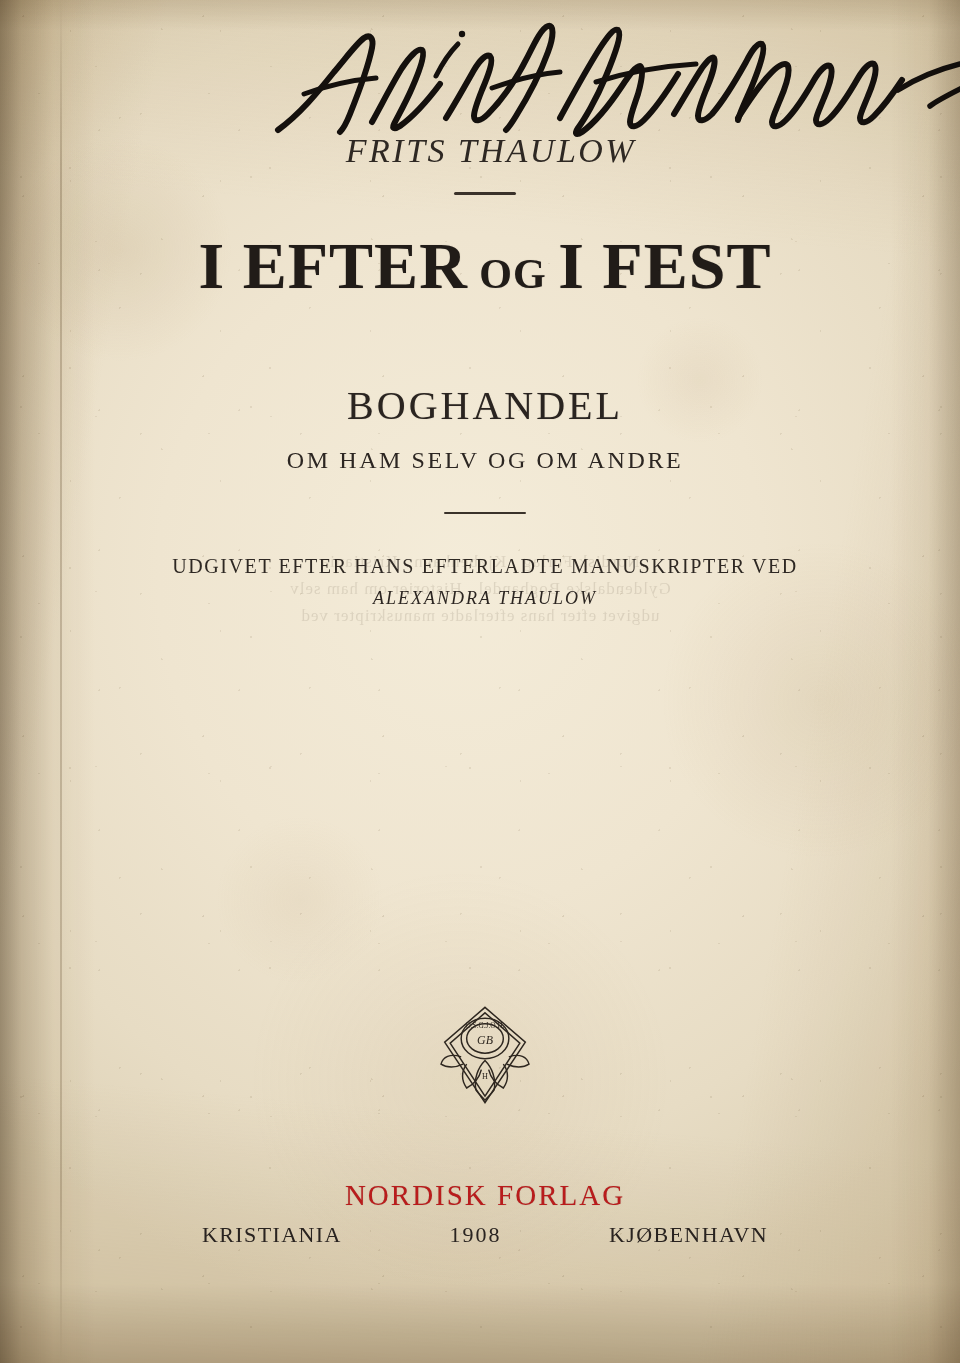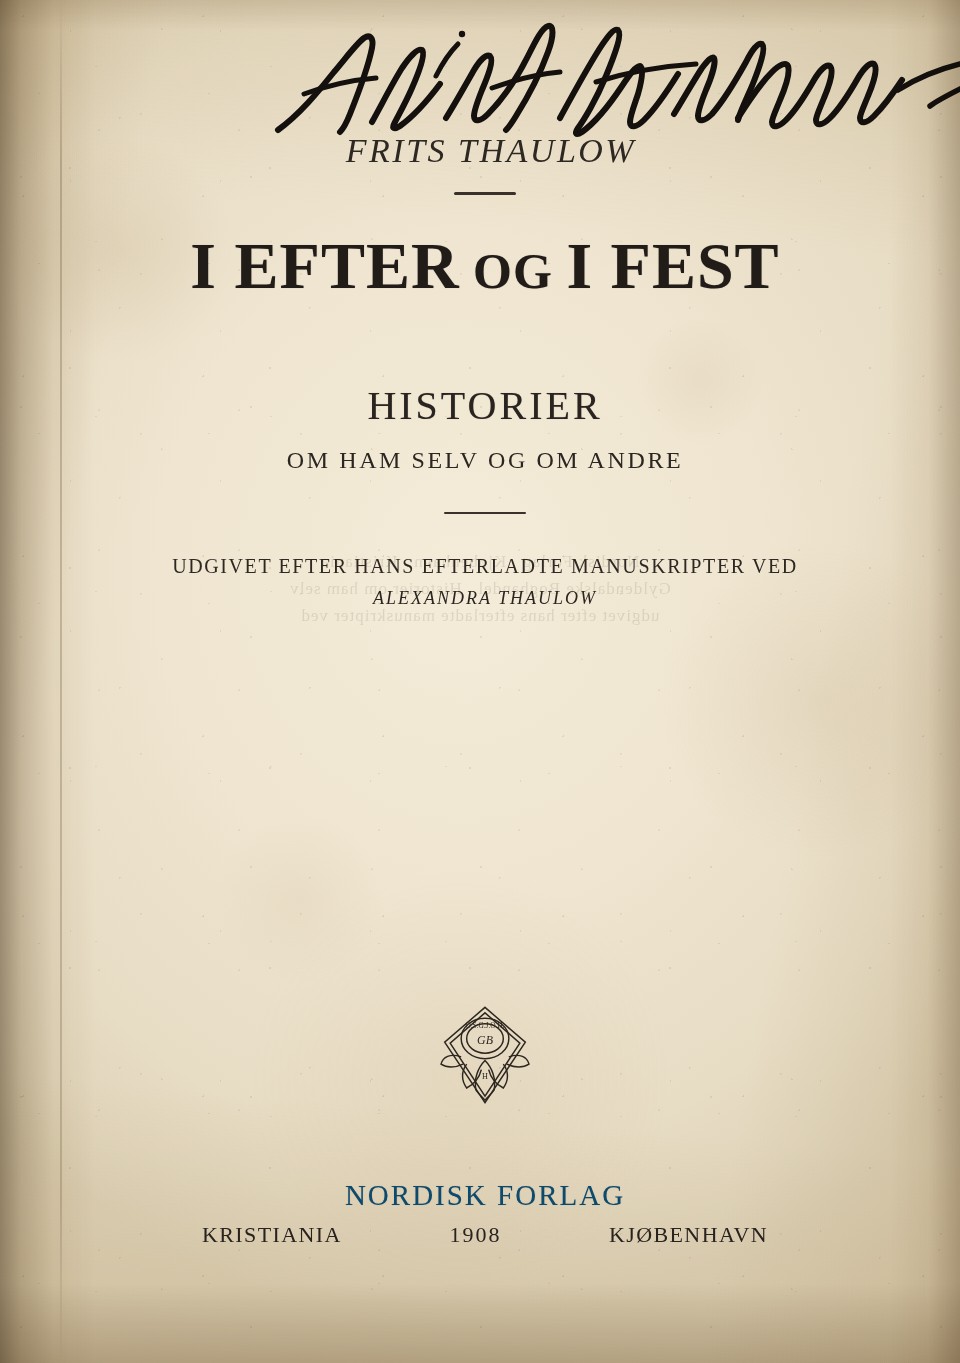"OG" .main-title .small { font-size: 50px -> 42px }
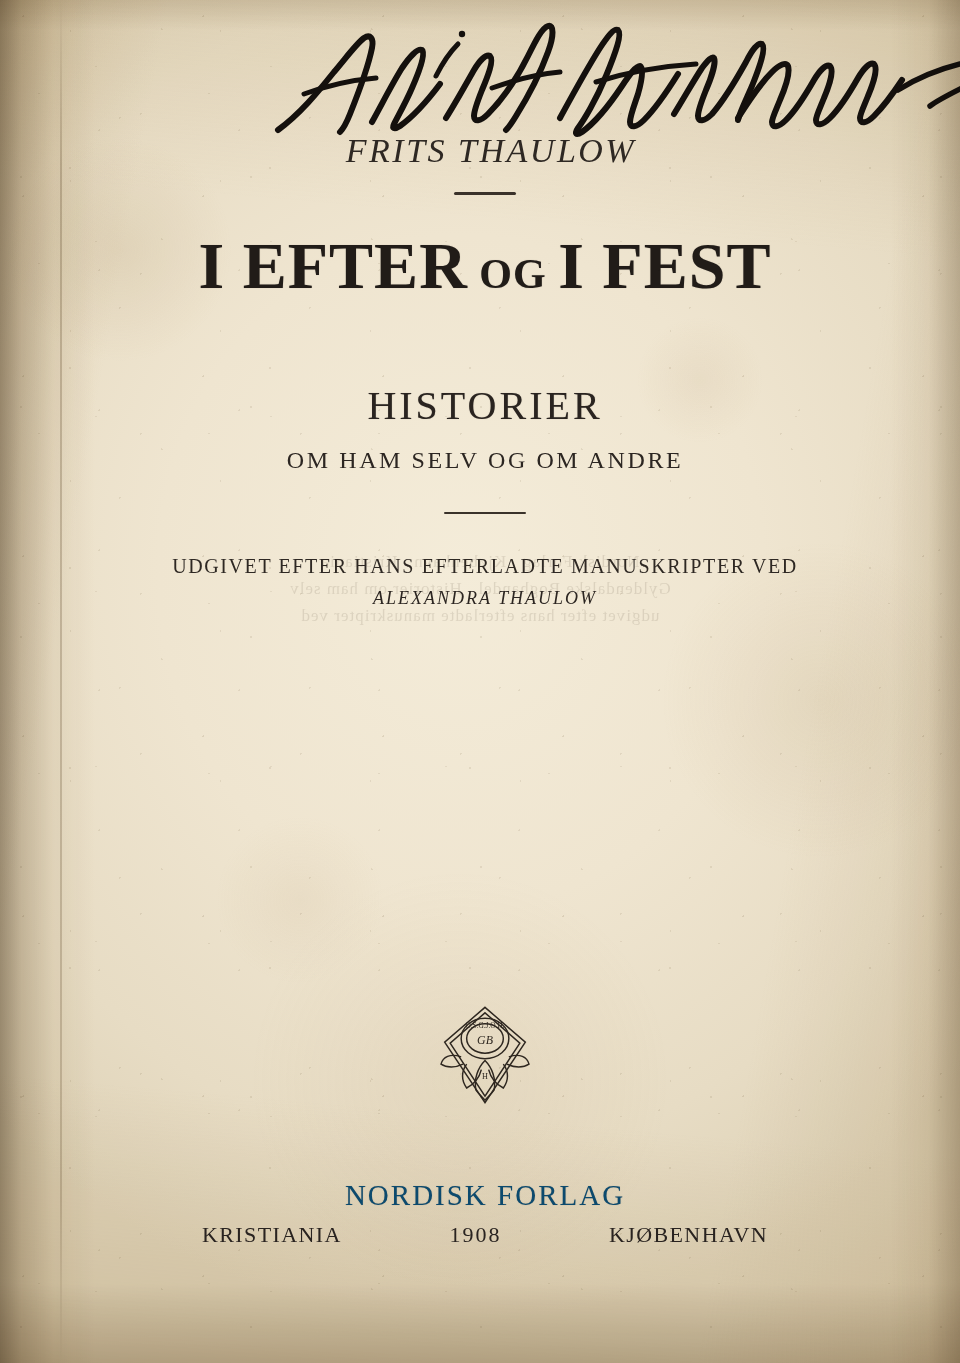"HISTORIER" div.subtitle { text: HISTORIER -> BOGHANDEL }
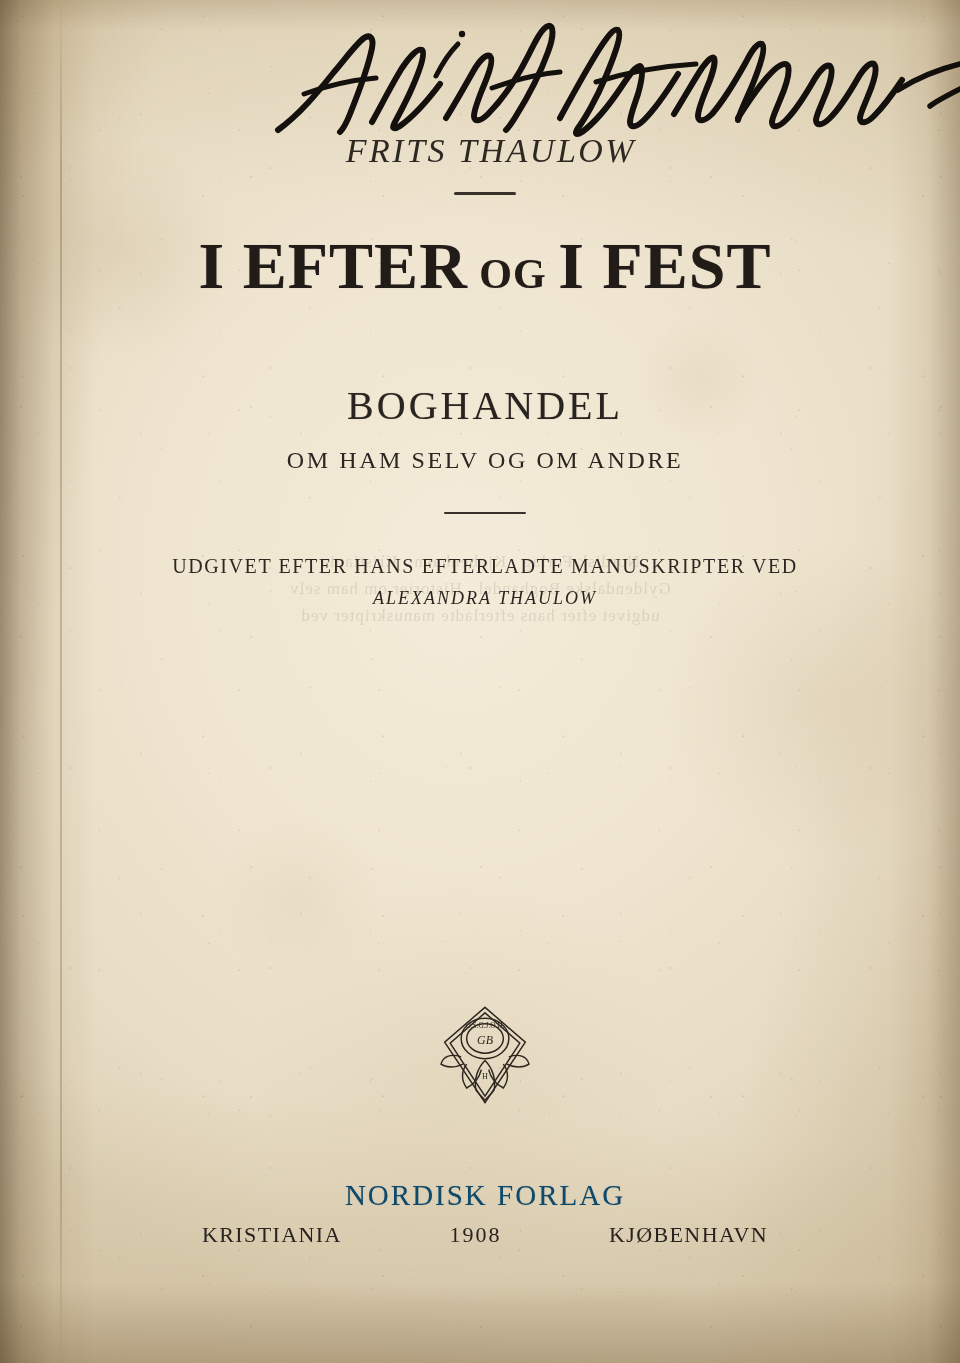"NORDISK FORLAG" .publisher2 { color: #0c4a6e -> #b91c1c }
